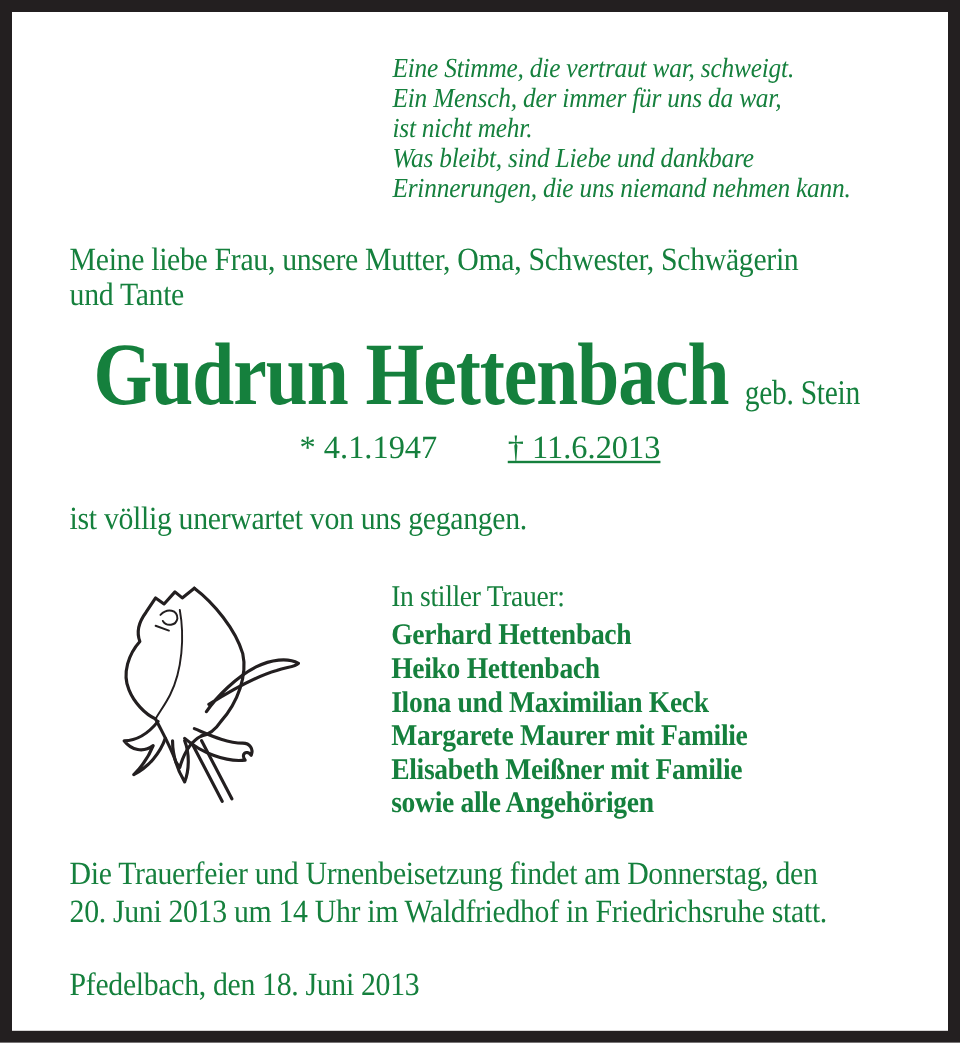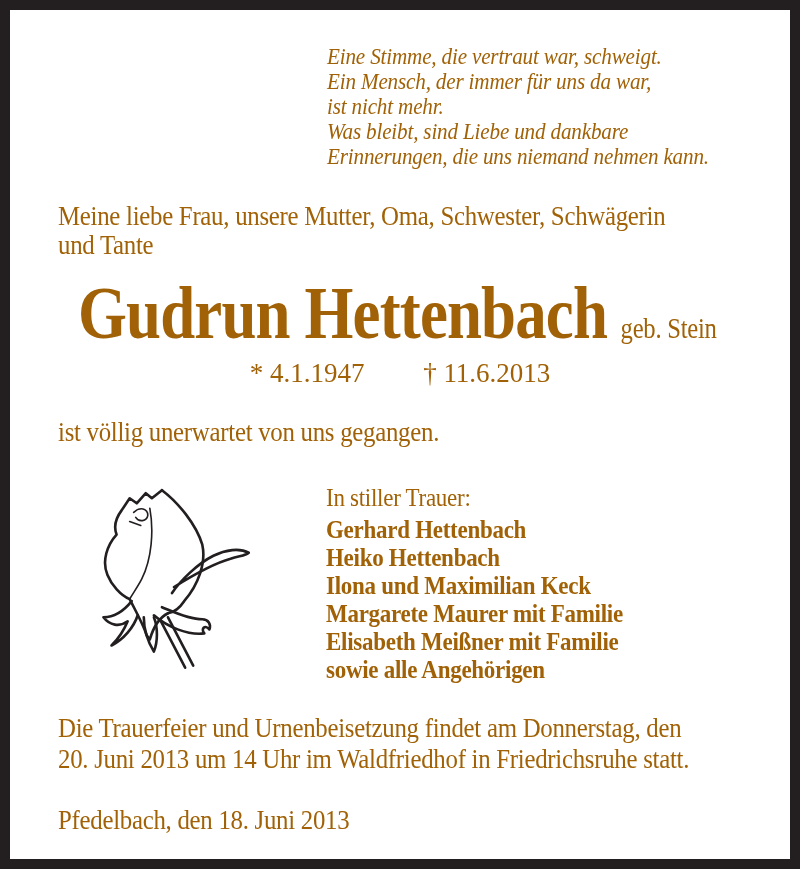"Eine Stimme, die vertraut war," .page { color: #a16207 -> #15803d }
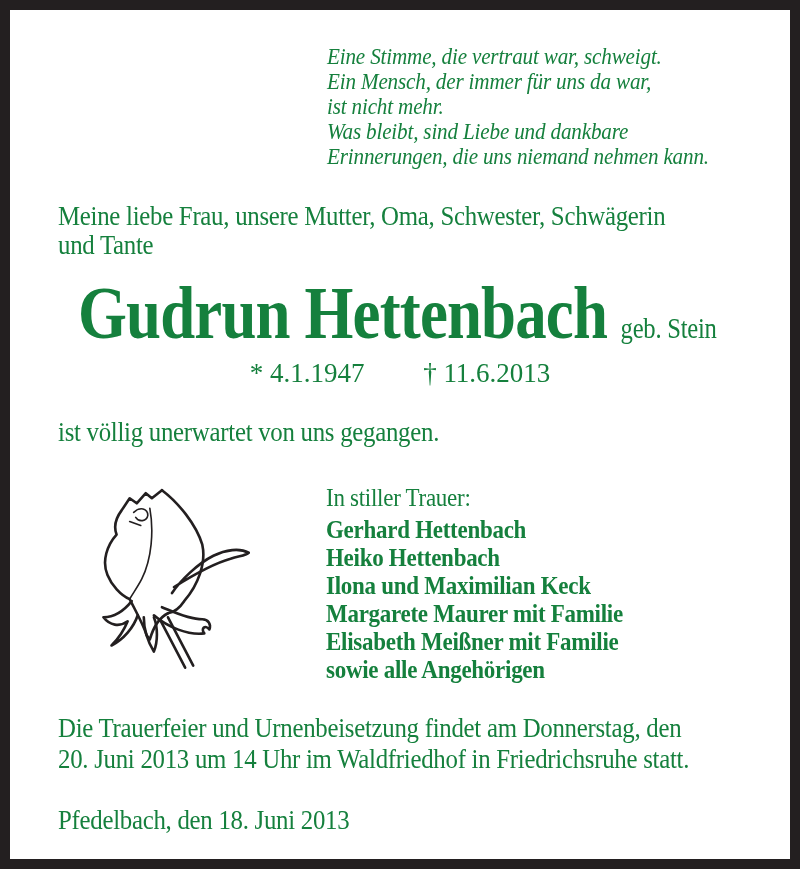"† 11.6.2013" .dates .death { text-decoration: none -> underline }
